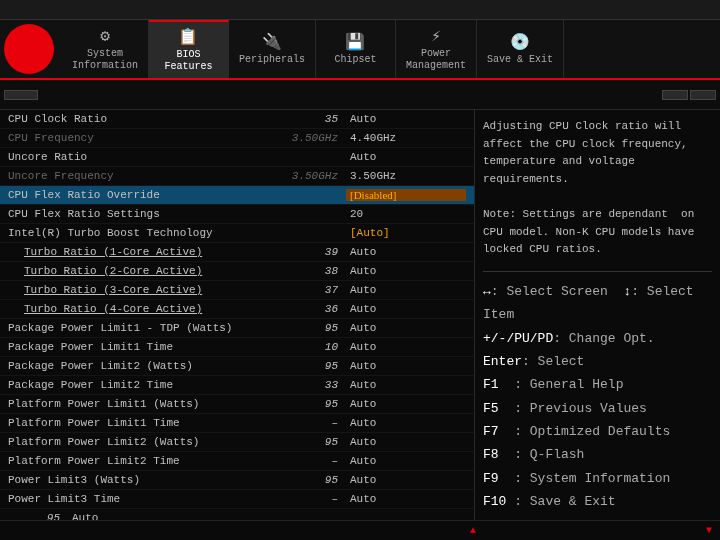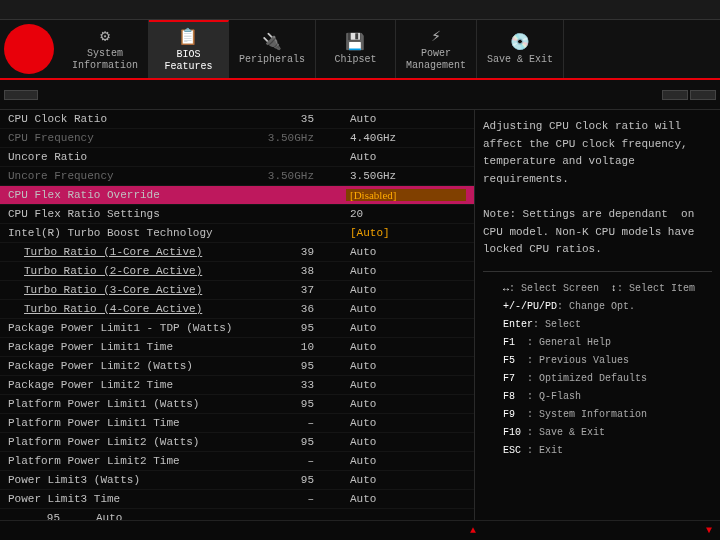"CPU Clock Ratio" .setting-row { gap: 24px -> none }
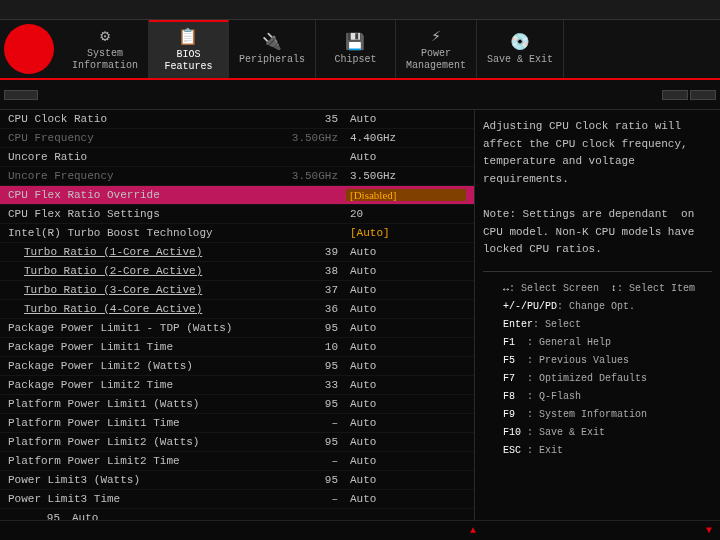"35" .setting-num { font-style: none -> italic }
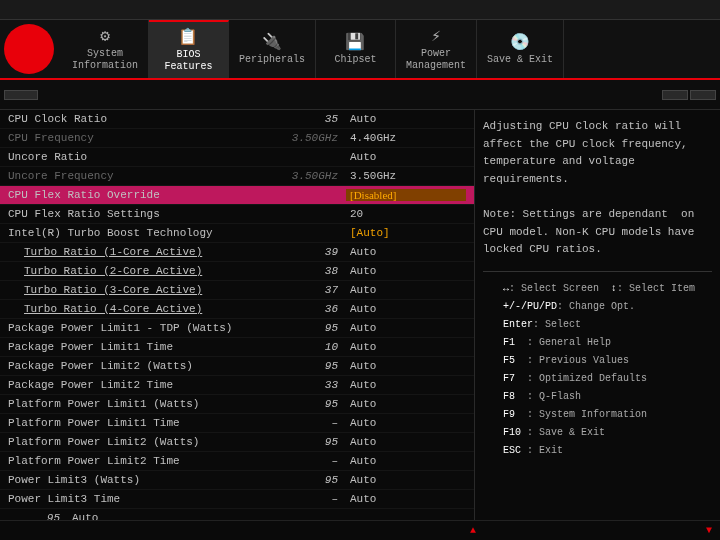"CPU Flex Ratio Override" .setting-row.highlighted { background: #be185d -> #0c4a6e }
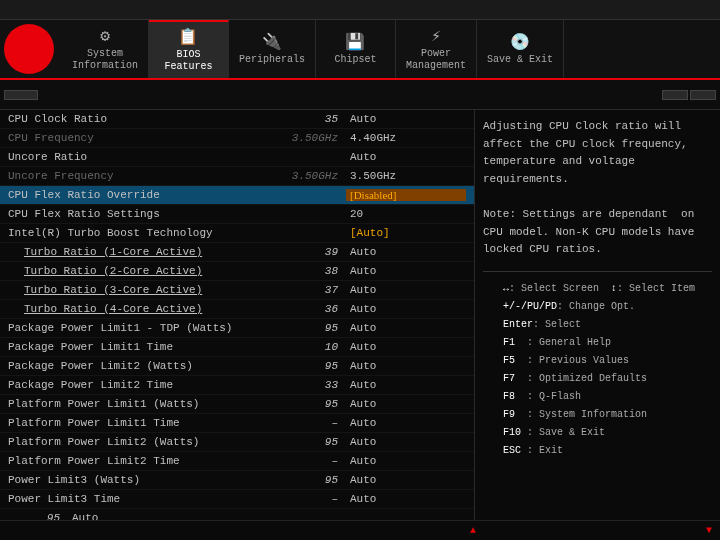"↔: Select Screen ↕: Select" .key-hint { font-size: 10px -> 13px; margin-left: 20px -> none }
